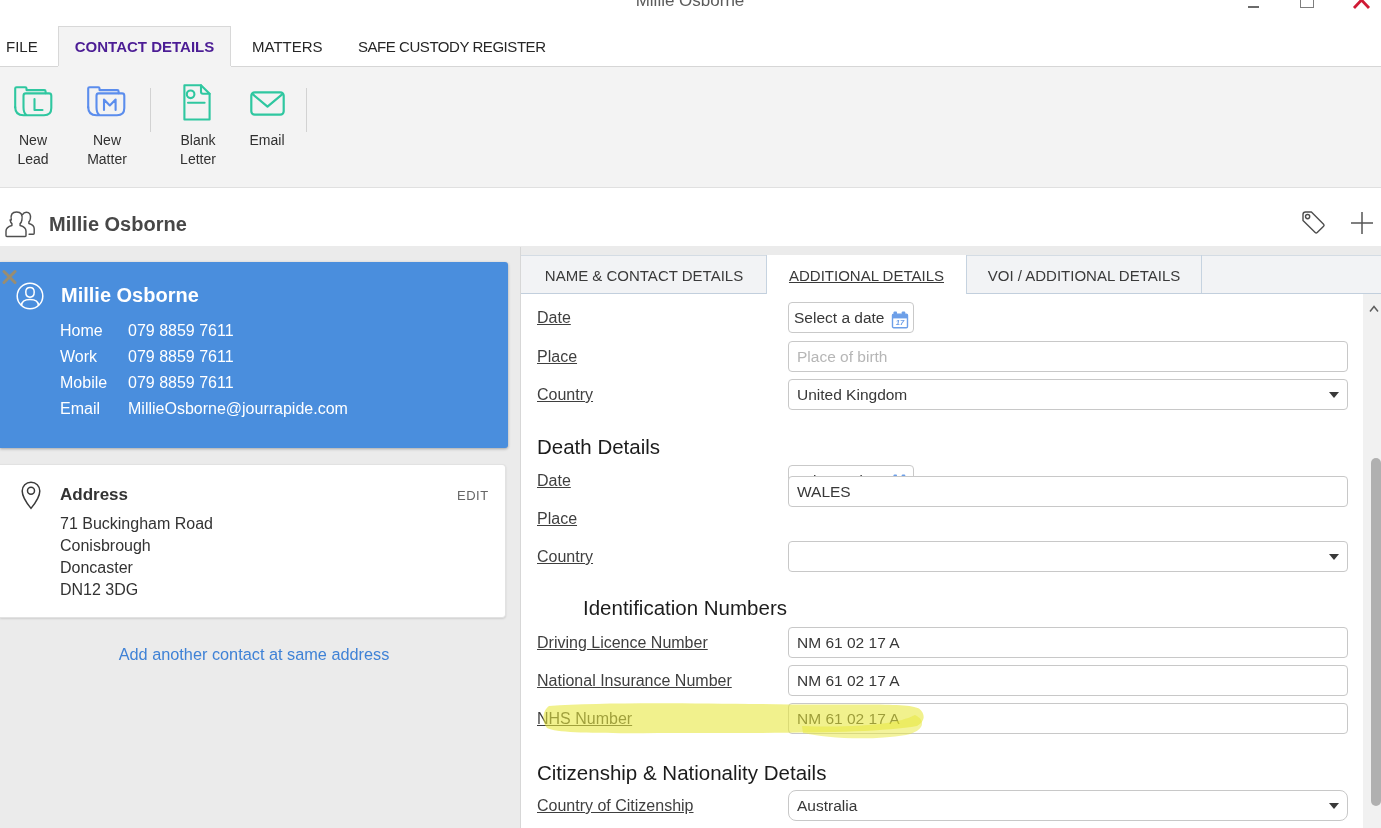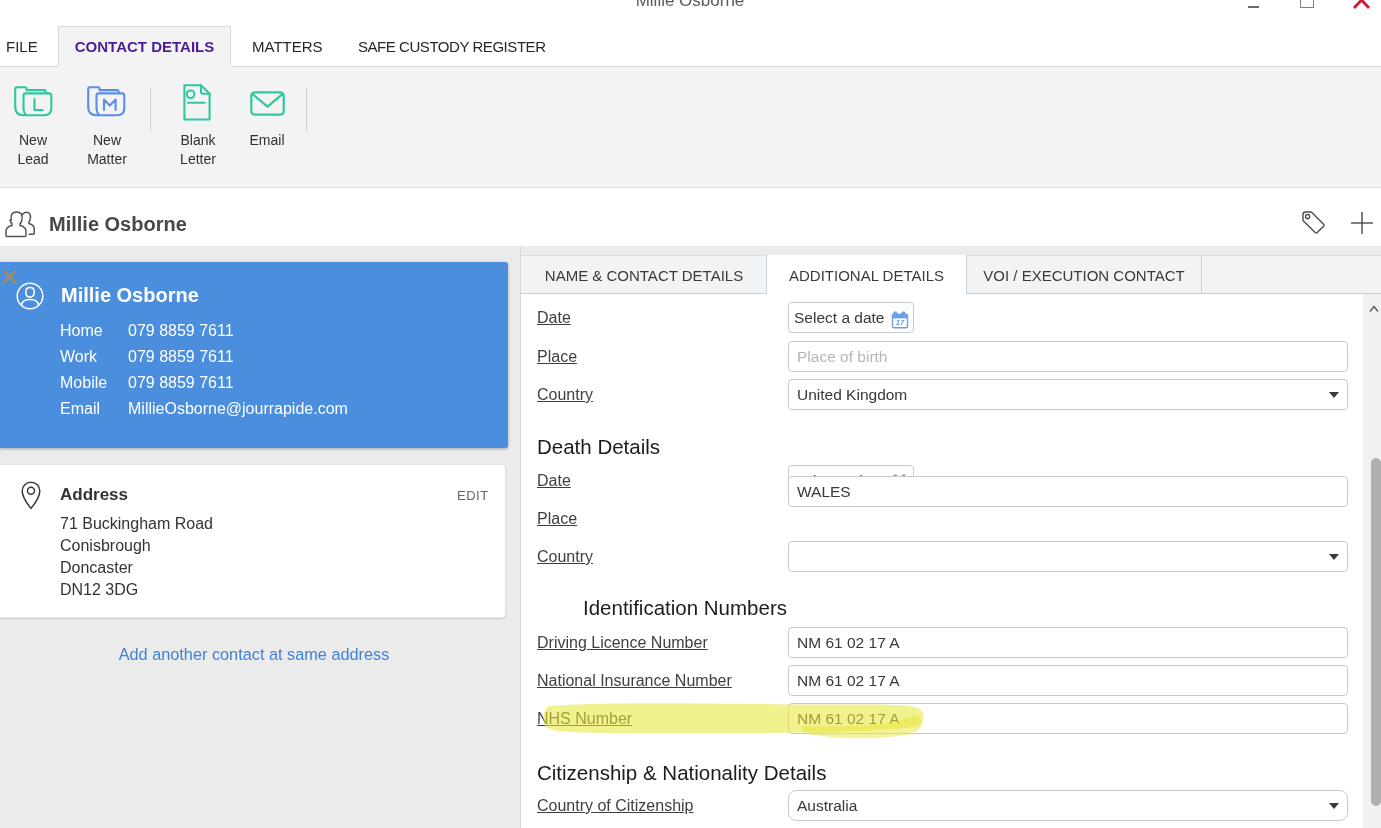"ADDITIONAL DETAILS" div.abs { text-decoration: none -> underline }
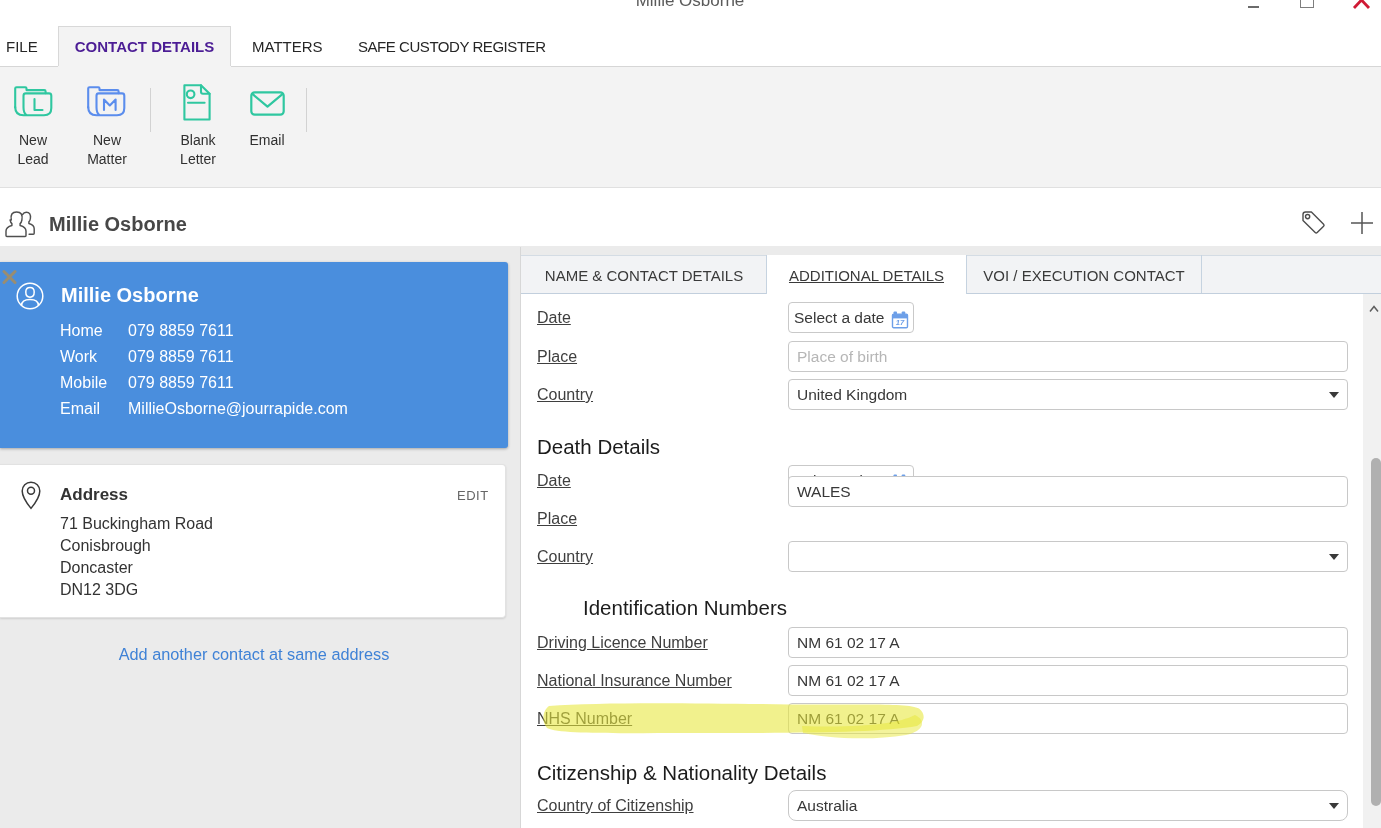"VOI / EXECUTION CONTACT" div.abs { text: EXECUTION CONTACT -> ADDITIONAL DETAILS }
